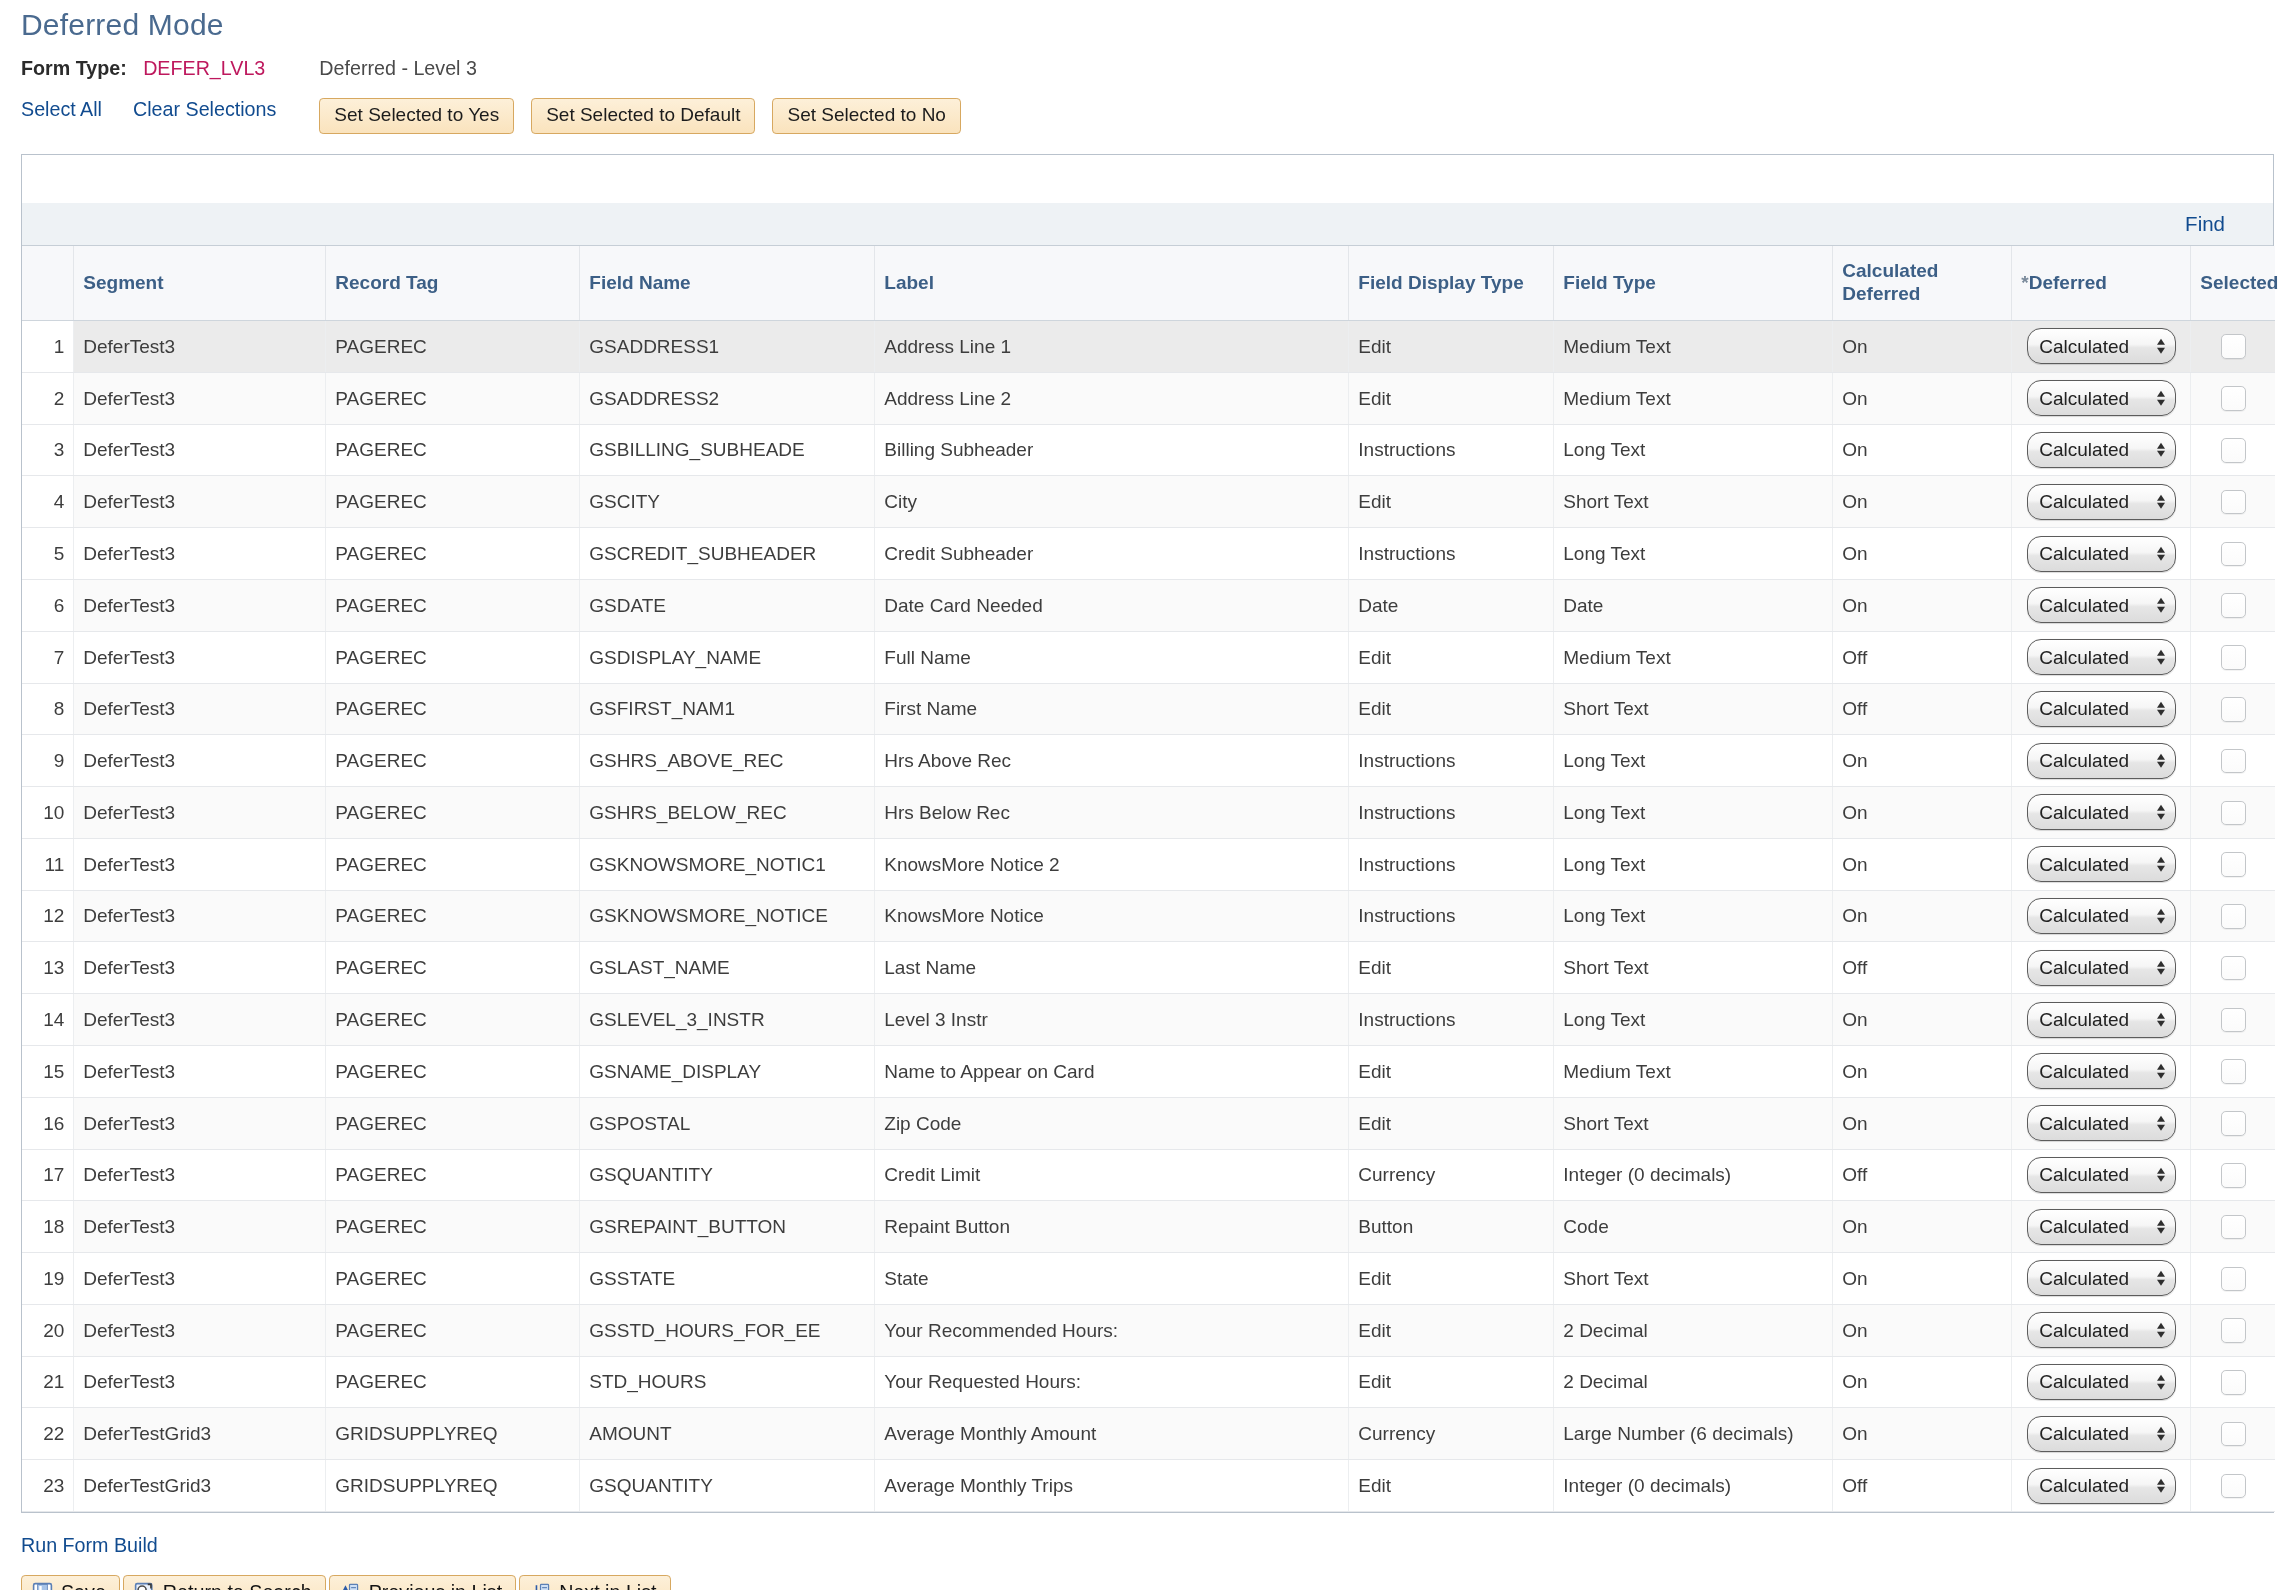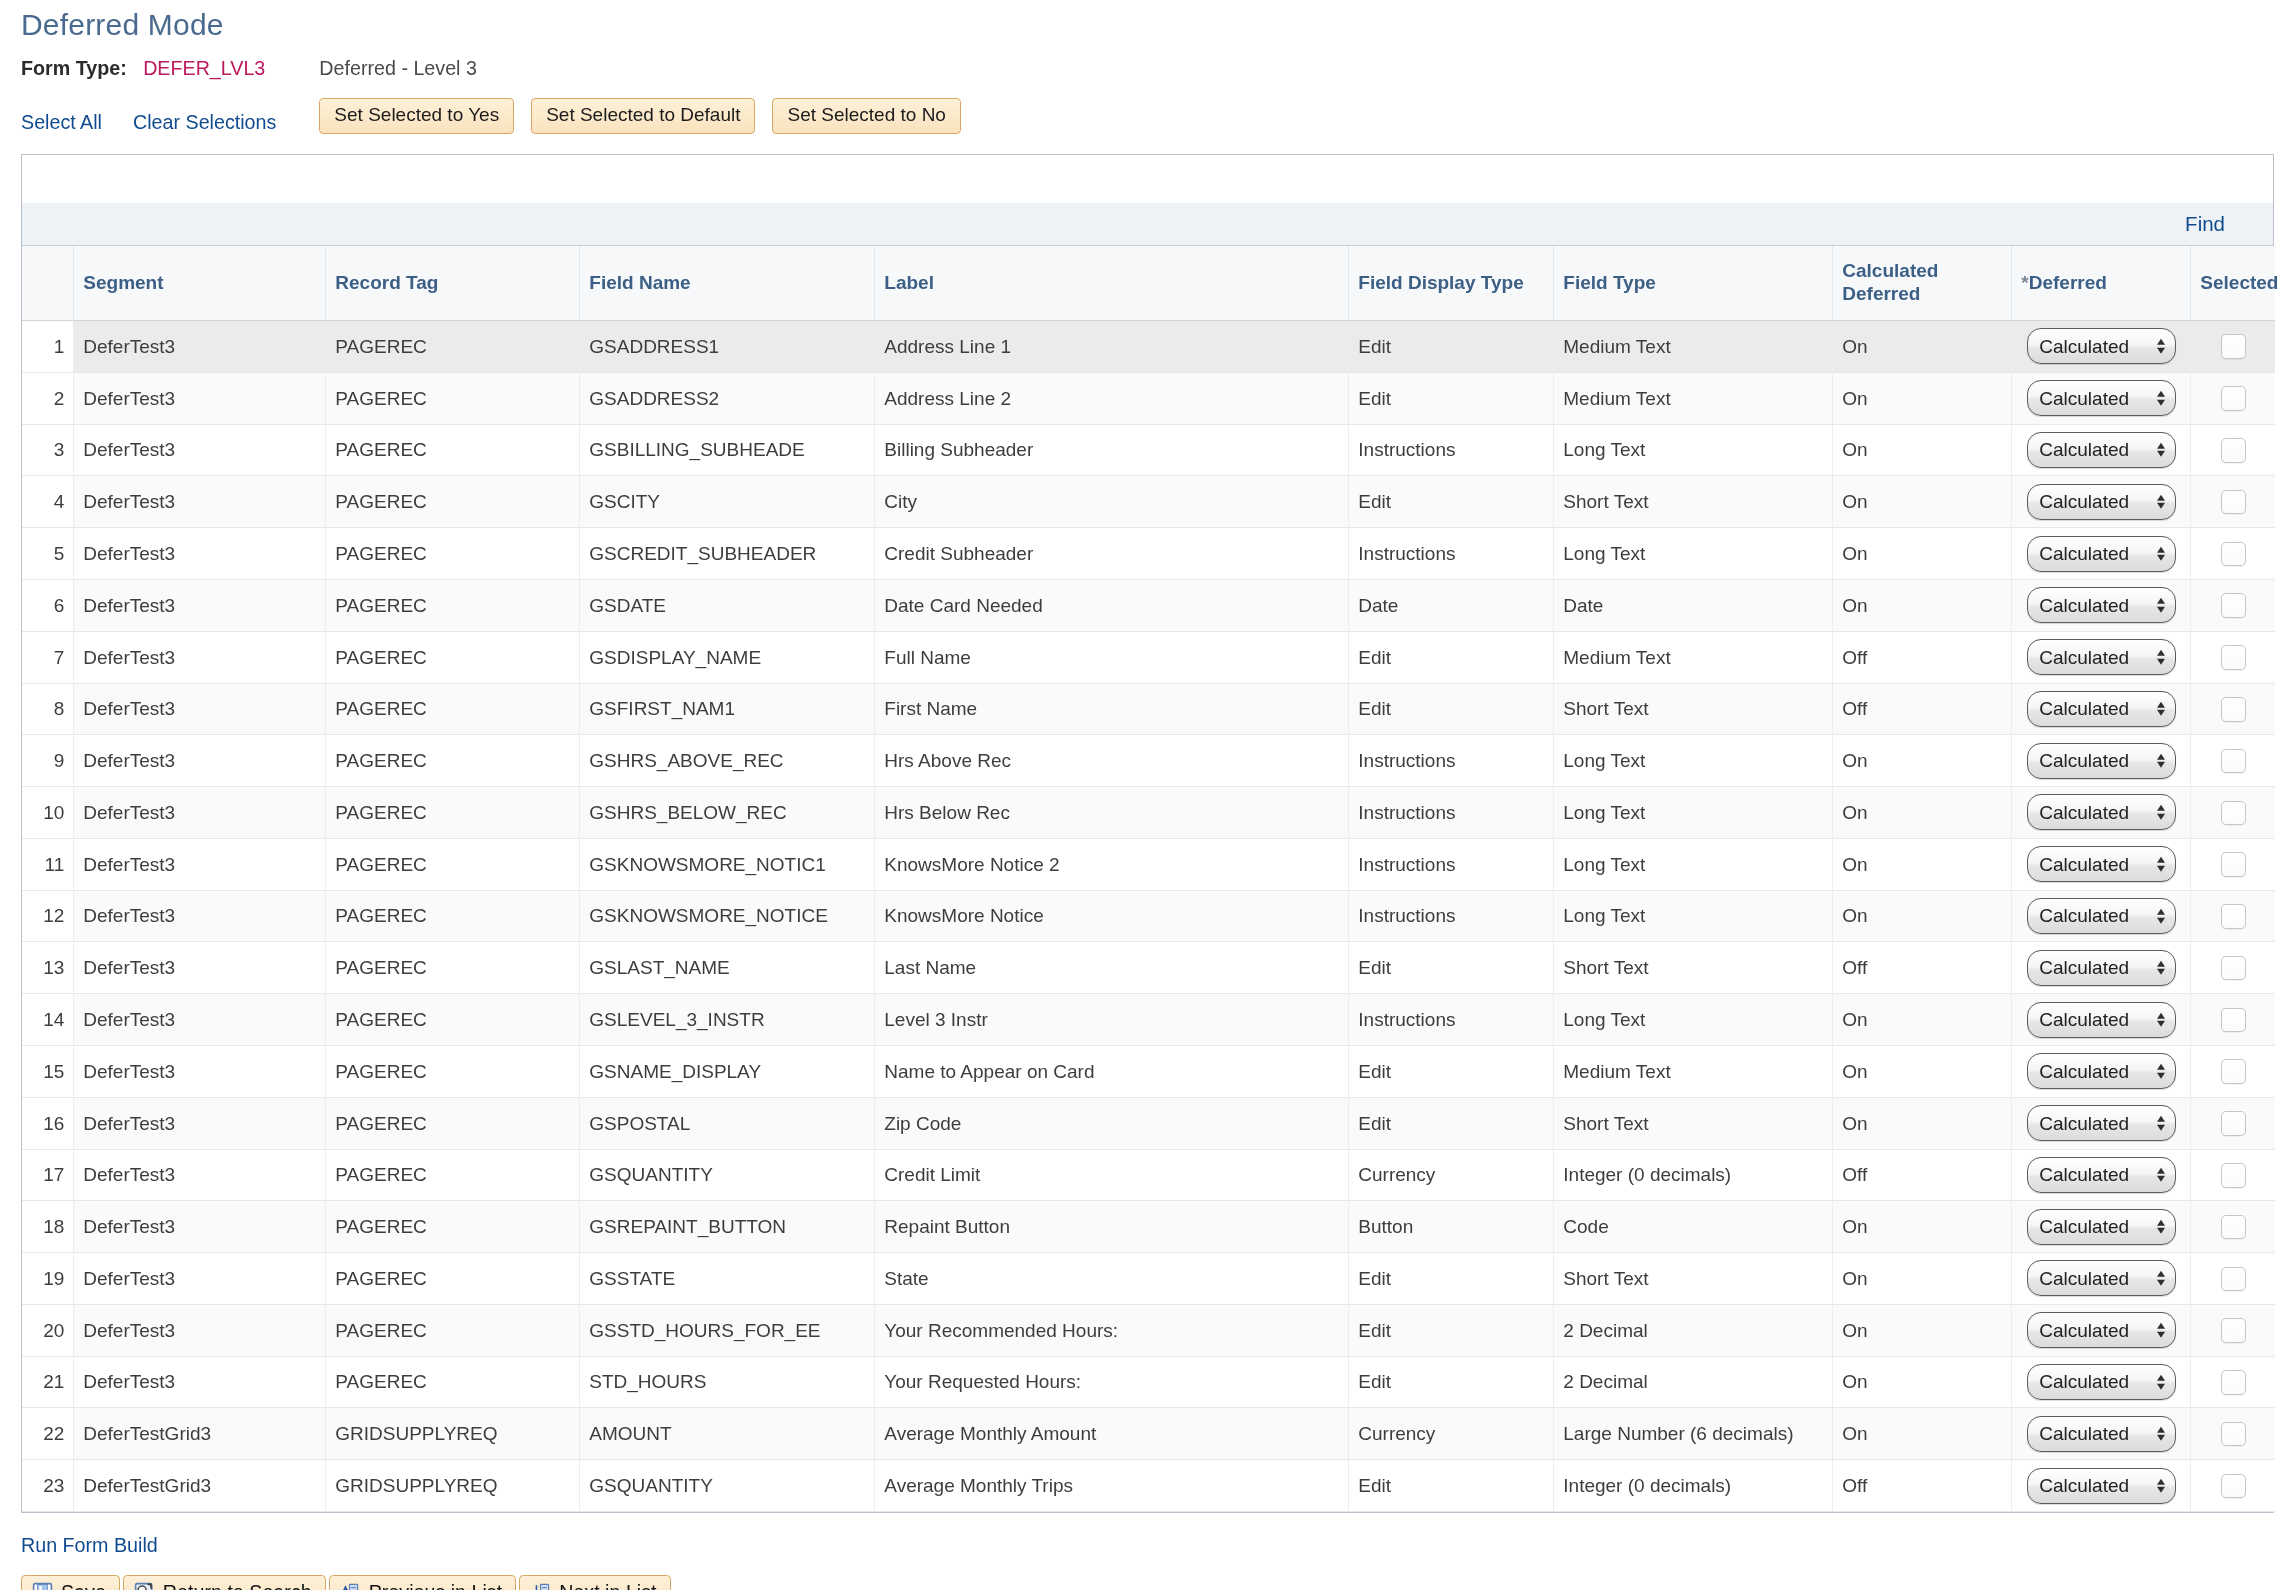"Select All" .action-bar { align-items: flex-end -> flex-start }
